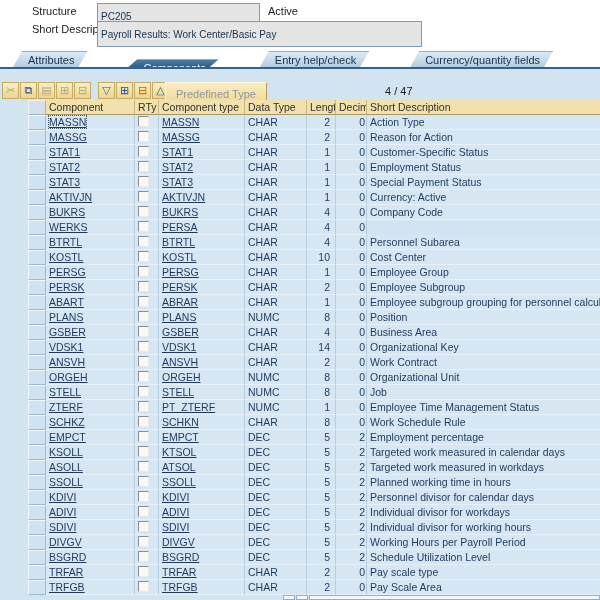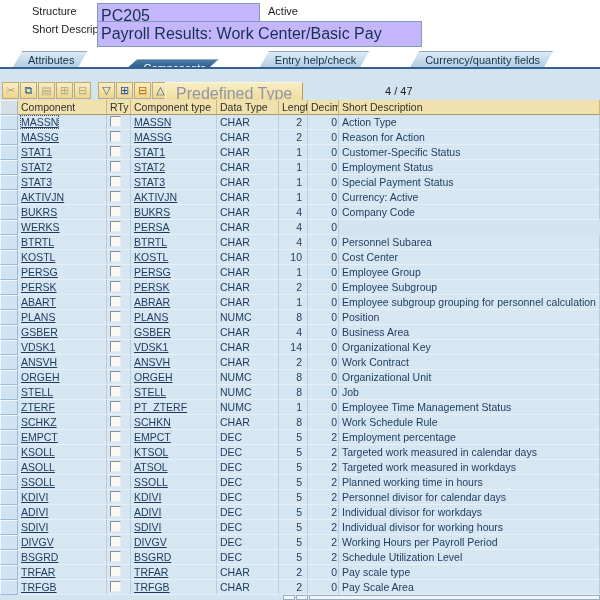"PC205" .sap-input { background: #c4b5fd -> #e5e5e5; font-size: 16px -> 10px }
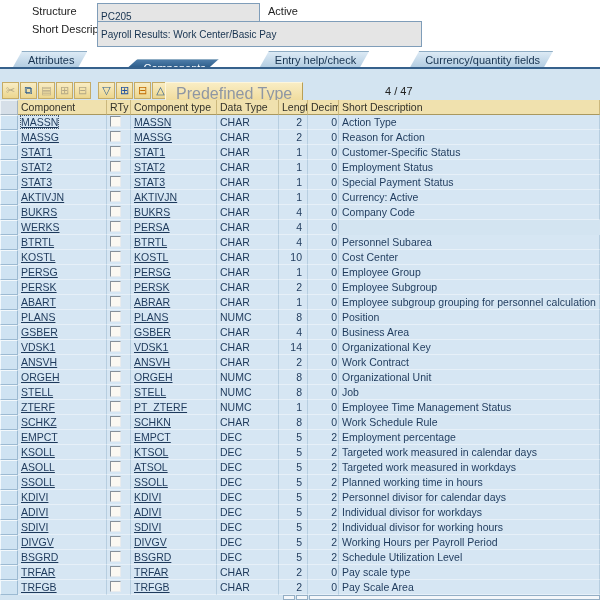"Predefined Type" .pbtn { font-size: 16px -> 11px }
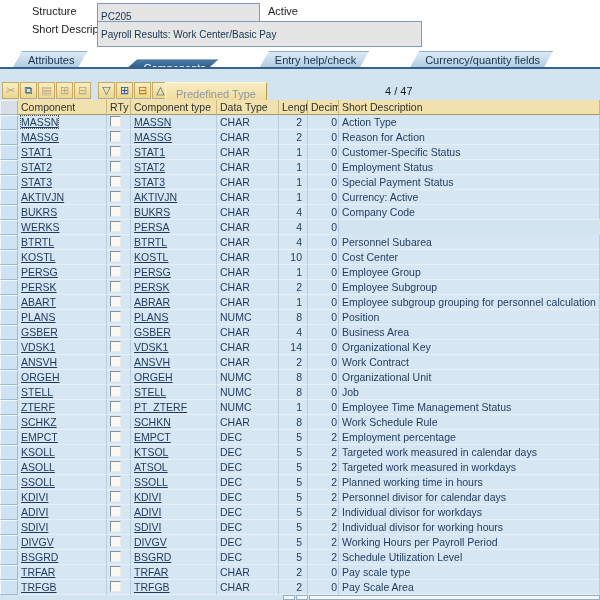"Component" .trow { margin-left: none -> 28px }
